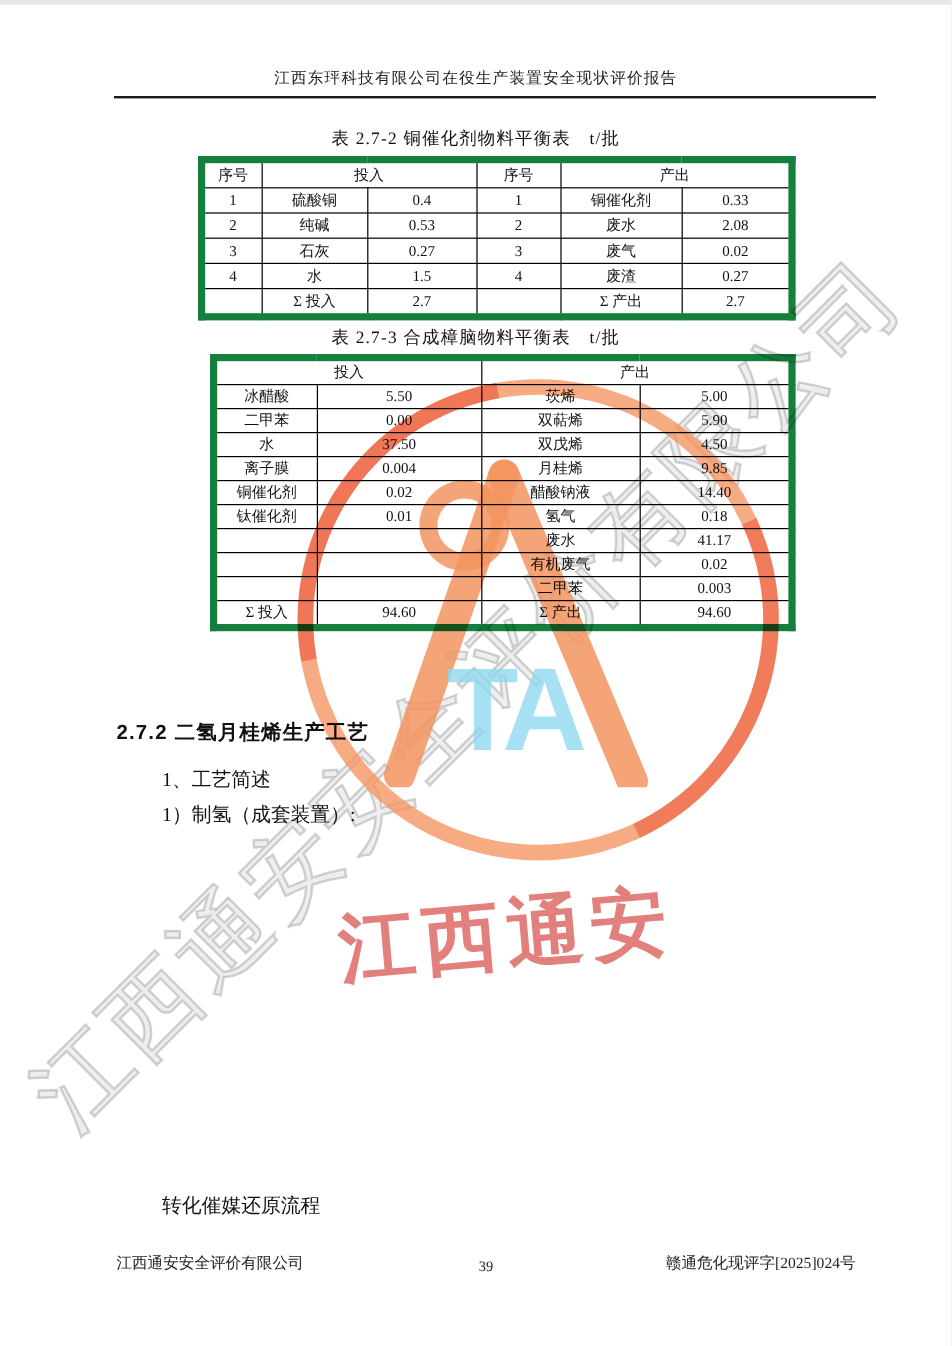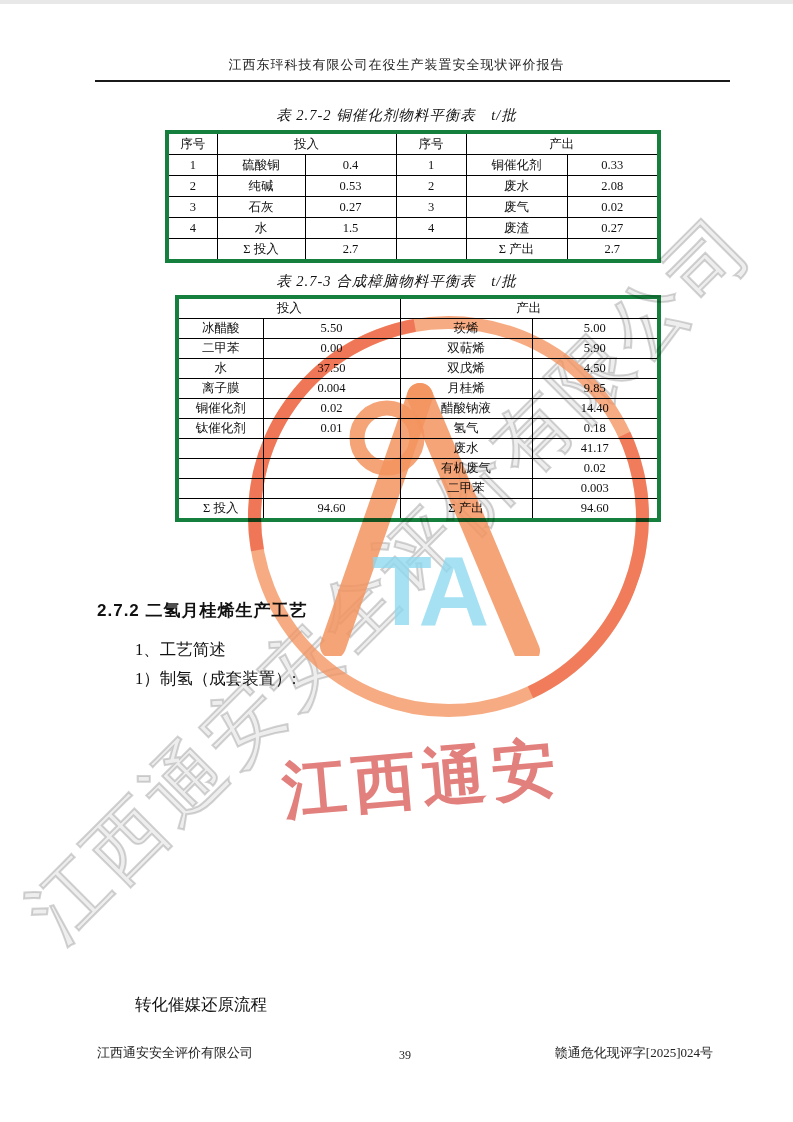"表 2.7-2 铜催化剂物料平衡表 t/批" .tbl-title { font-style: italic -> none }
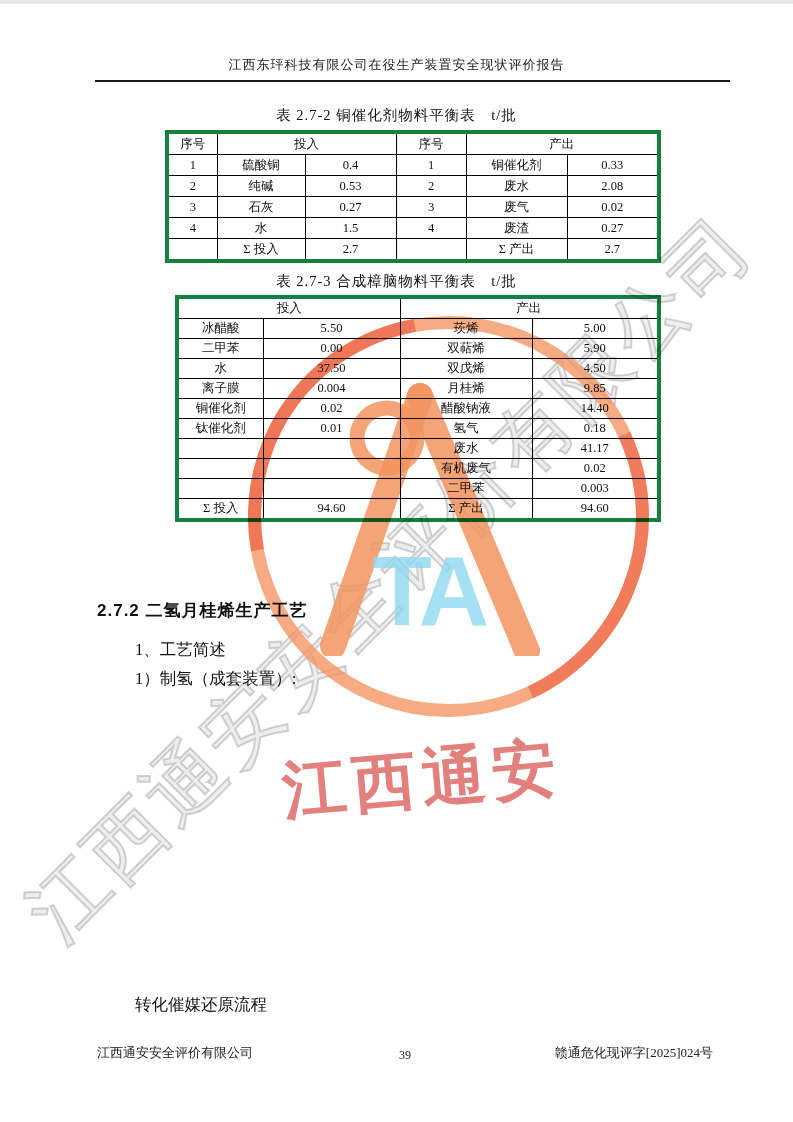"序号" table.mat { border: 4px solid #15803d -> 6px solid #15803d }
